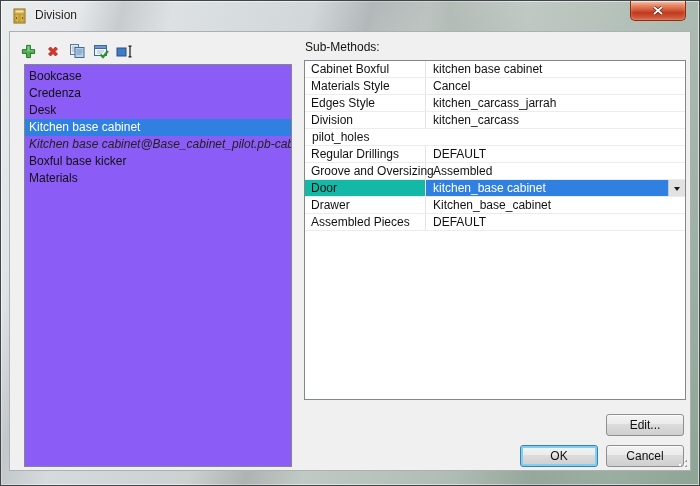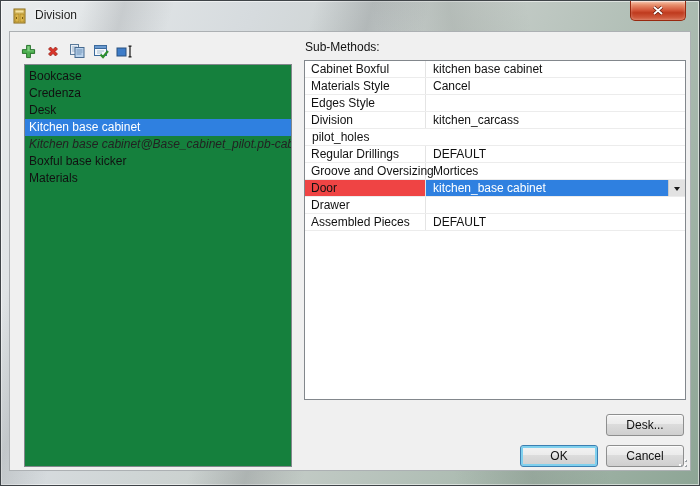"Bookcase" .list-box { background: #15803d -> #8b5cf6 }
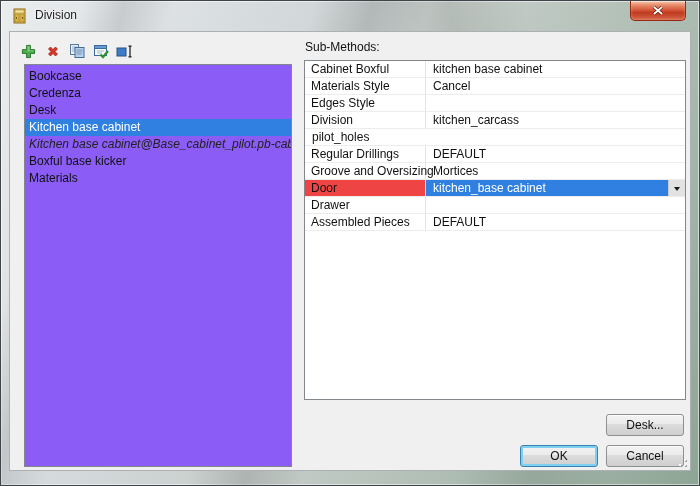"kitchen_carcass_jarrah" div.tval { html: none -> <div> <span>kitchen_carcass_jarrah</span> </div> }
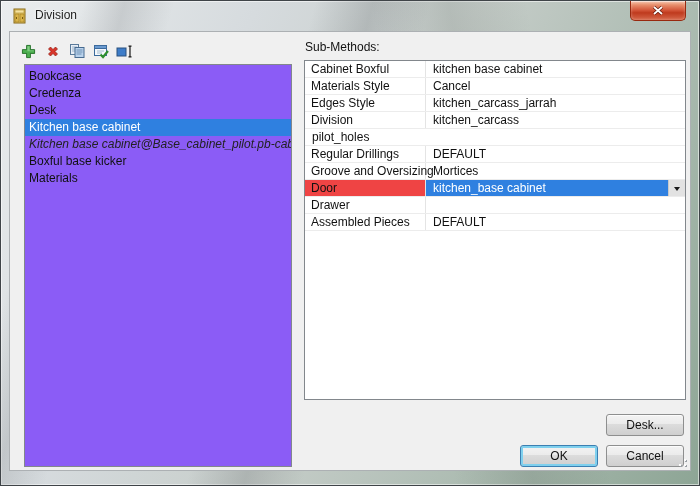"Mortices" span { text: Mortices -> Assembled }
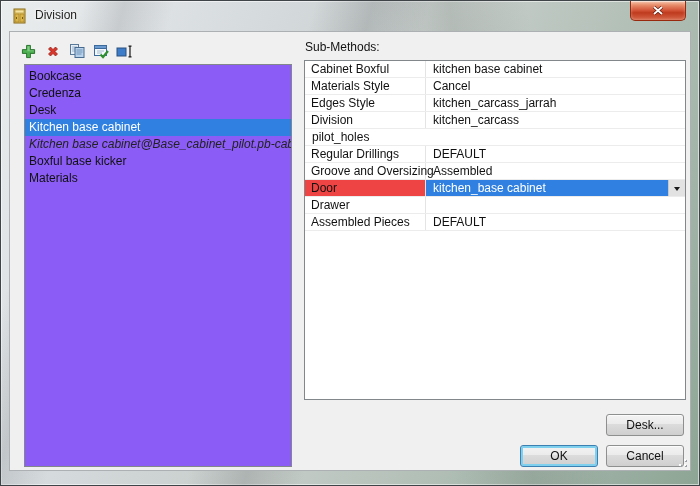"Door" .trow.selected .tname { background: #ef4444 -> #14b8a6 }
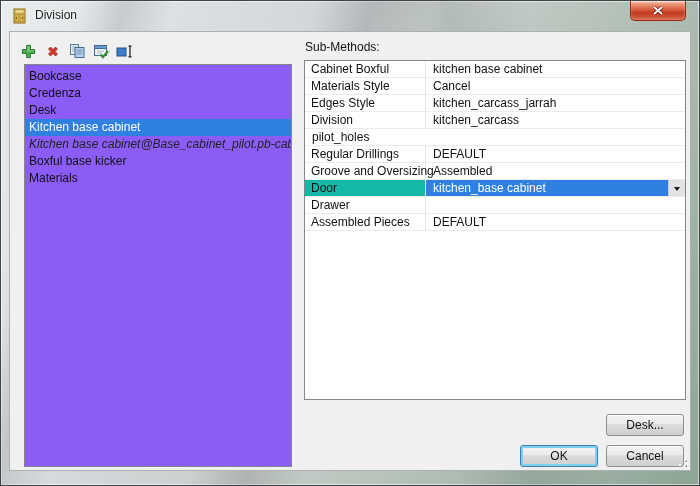"Kitchen_base_cabinet" div.tval { html: none -> <div> <span>Kitchen_base_cabinet</span> </div> }
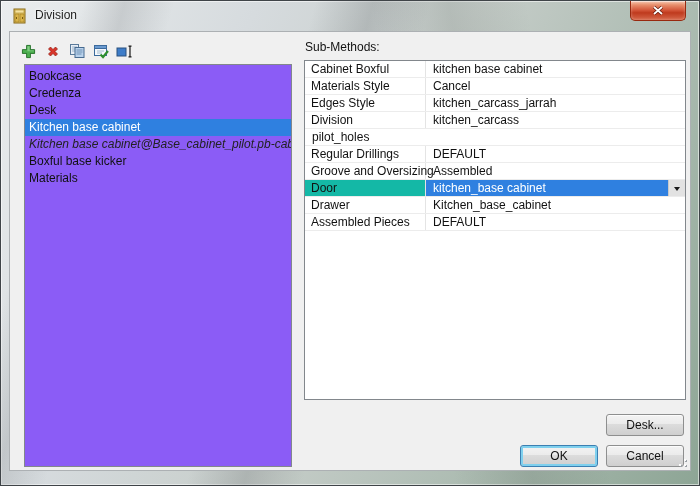"Desk..." button.btn { text: Desk -> Edit }
